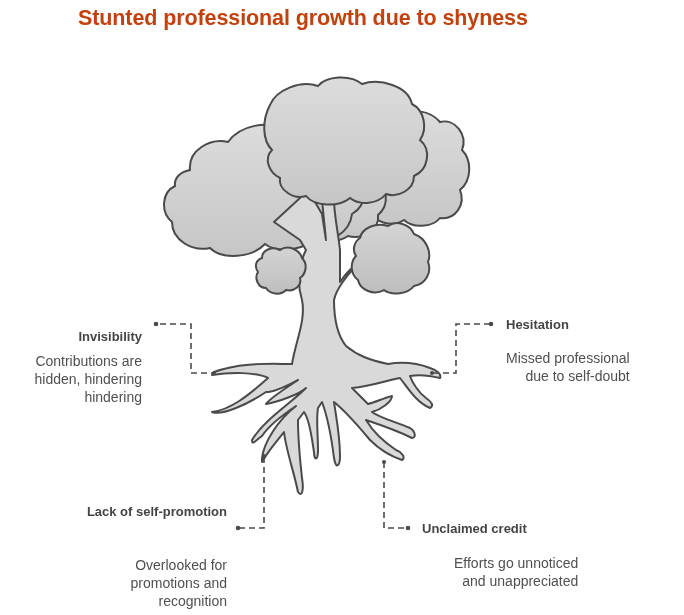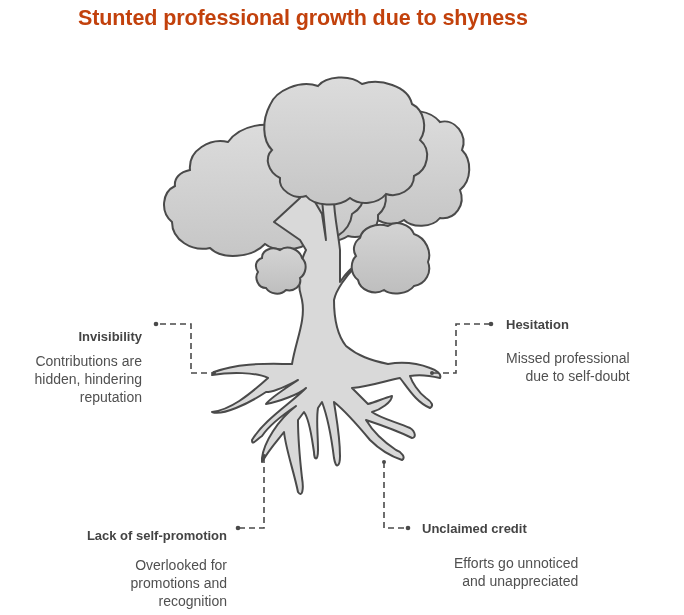"reputation" div { text: reputation -> hindering }
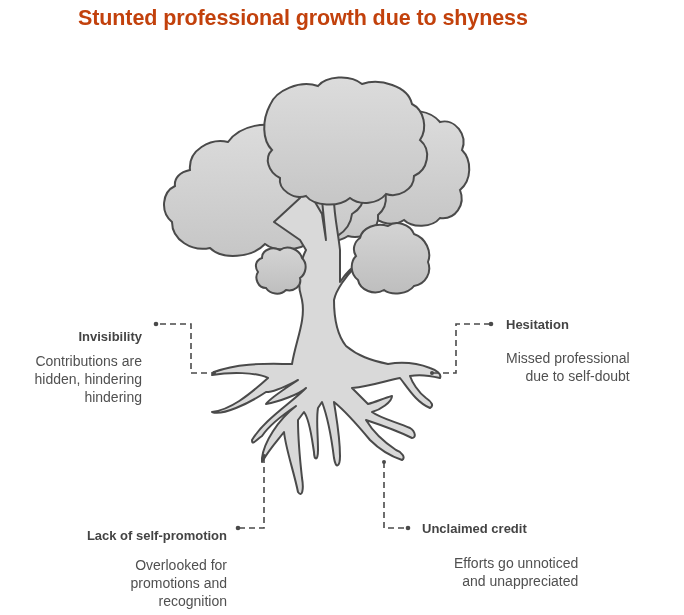"Lack of self-promotion" div.label { top: 528px -> 504px }
